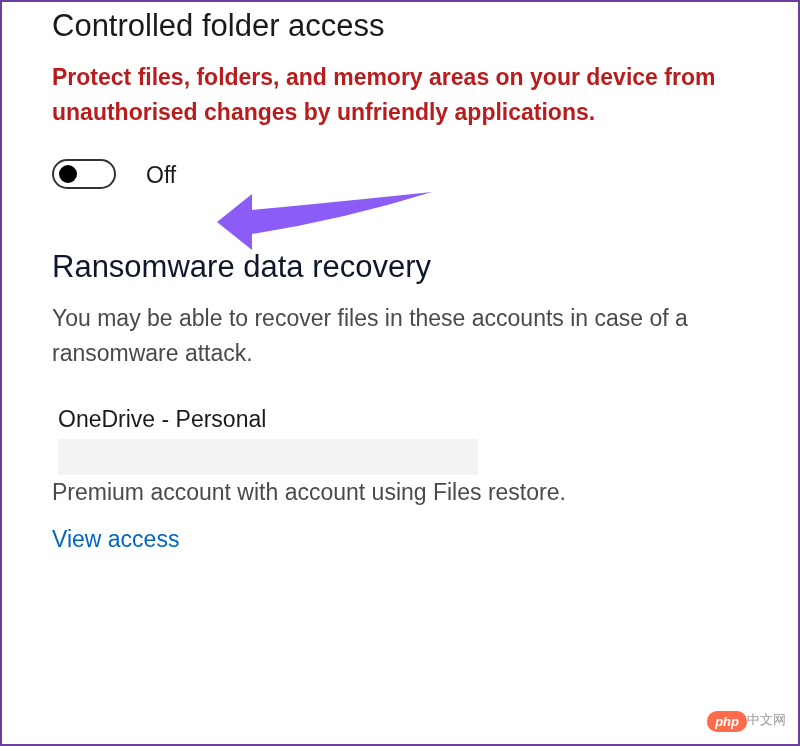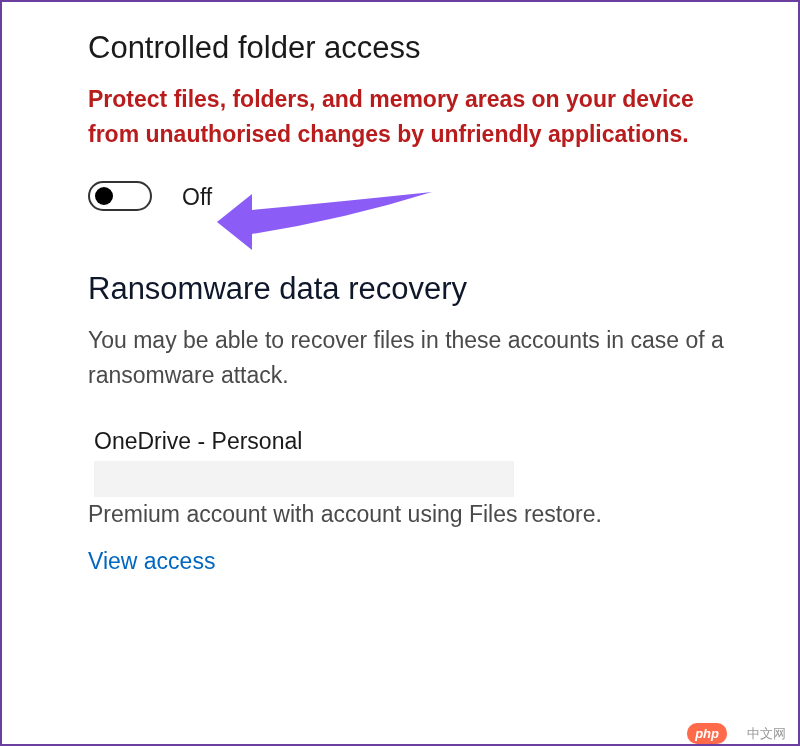"Controlled folder access" .content { margin-left: 36px -> none; padding: 24px 50px -> 2px 50px }
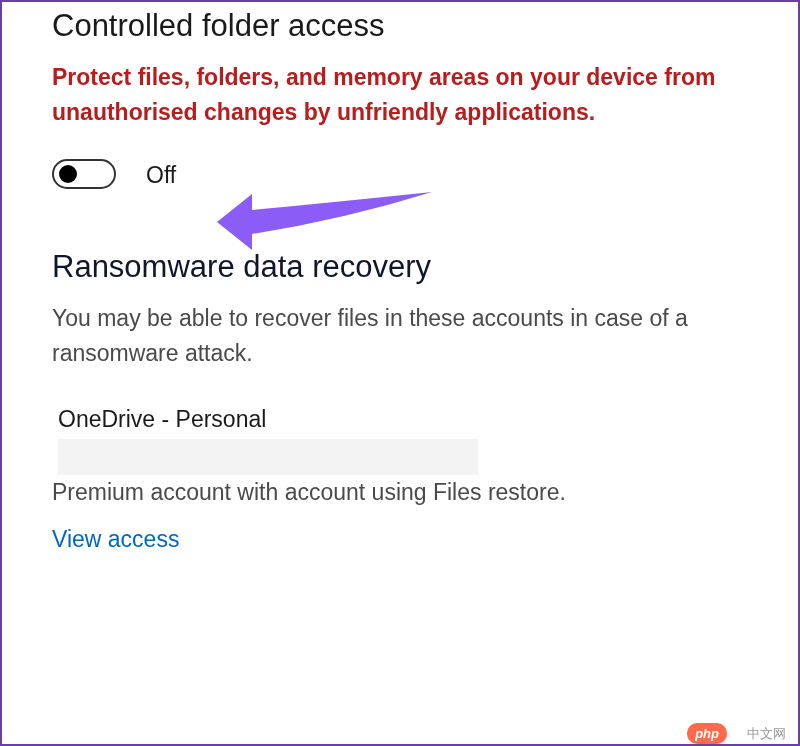"php" .watermark { align-items: center -> flex-start; bottom: 0 -> 12px; gap: 20px -> 0 }
